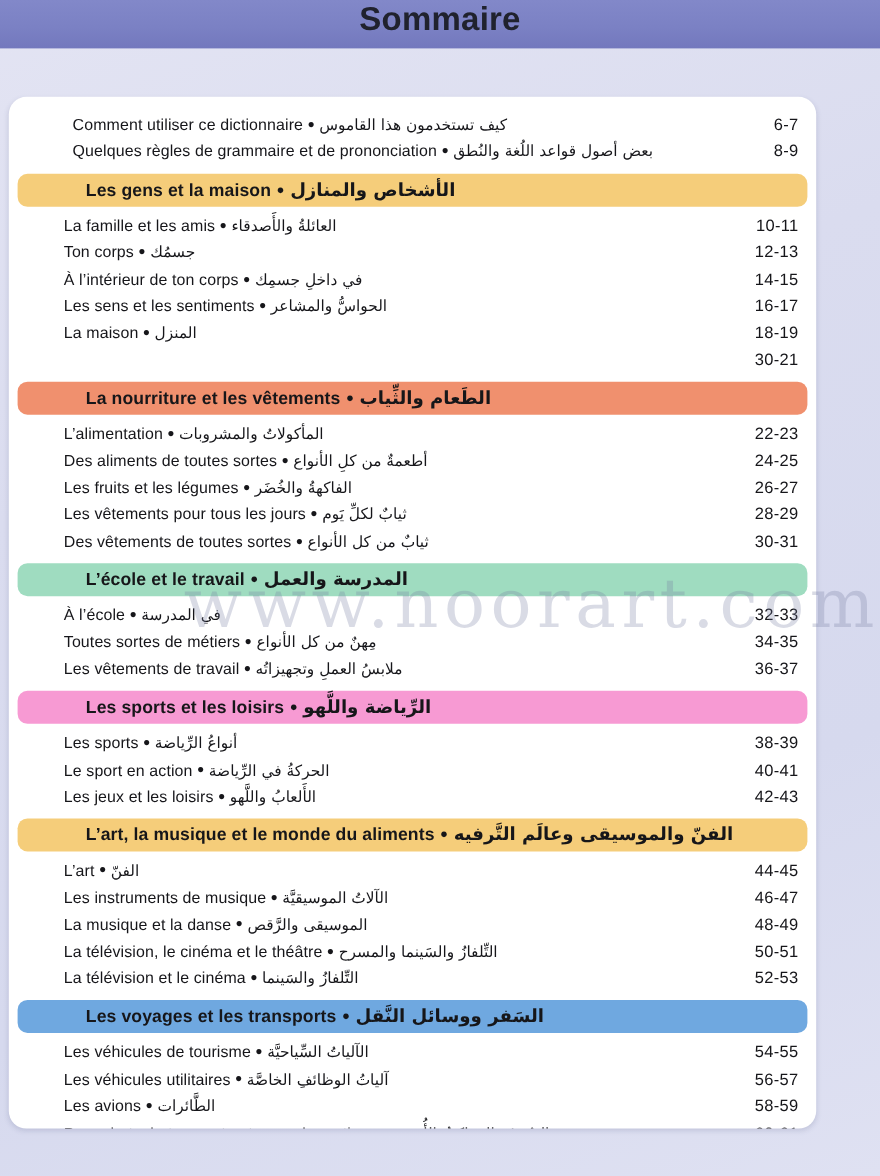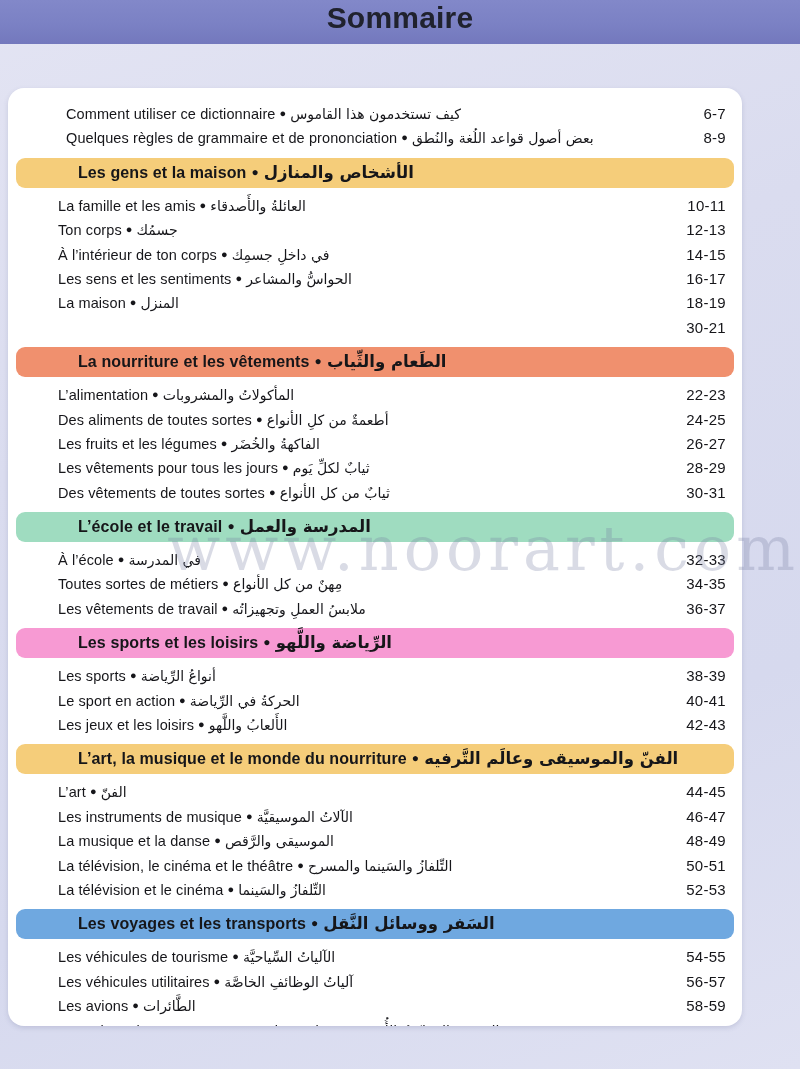"L’art, la musique et le" span.fr { text: nourriture -> aliments }
